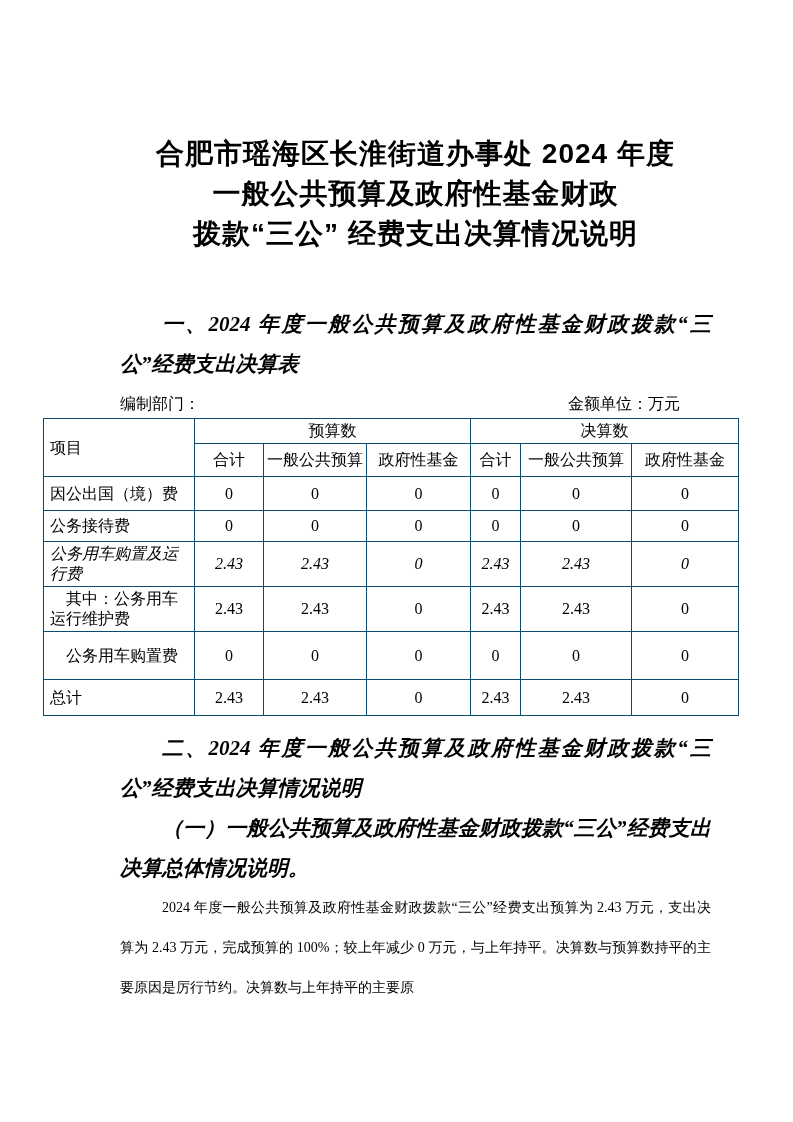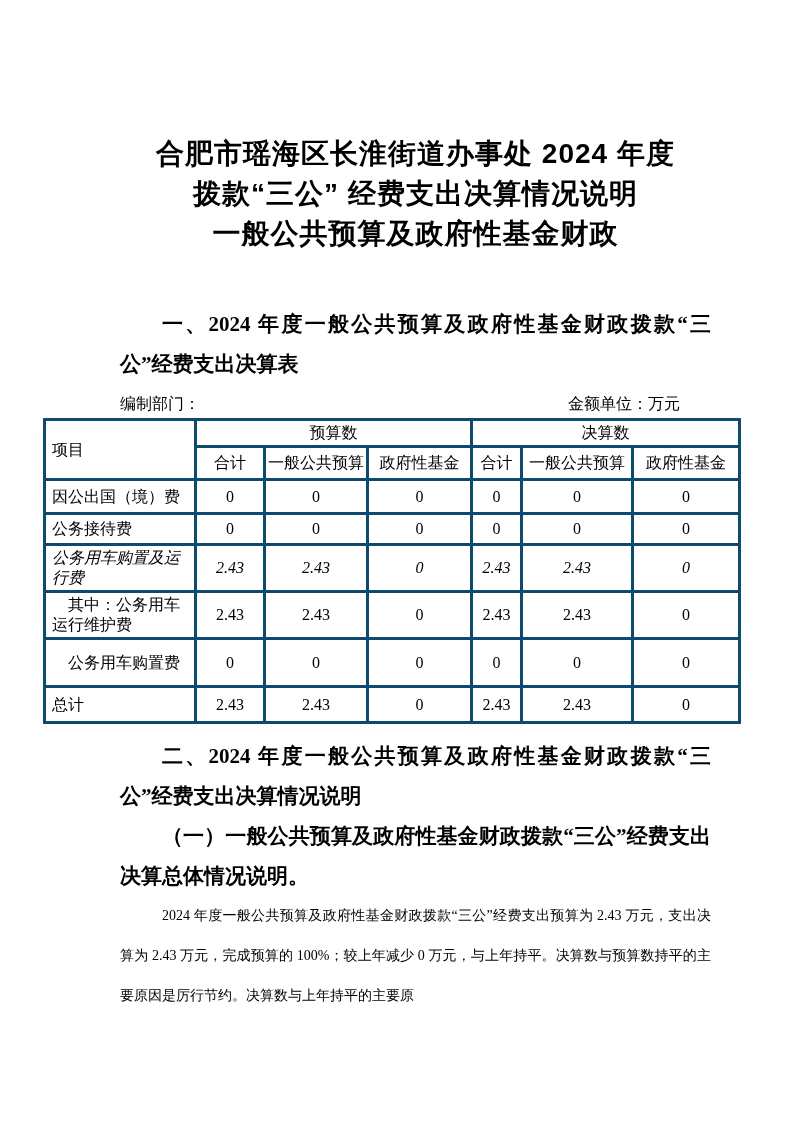"拨款“三公” 经费支出决算情况说明" div { order: before "一般公共预算及政府性基金财政" -> after "一般公共预算及政府性基金财政" }
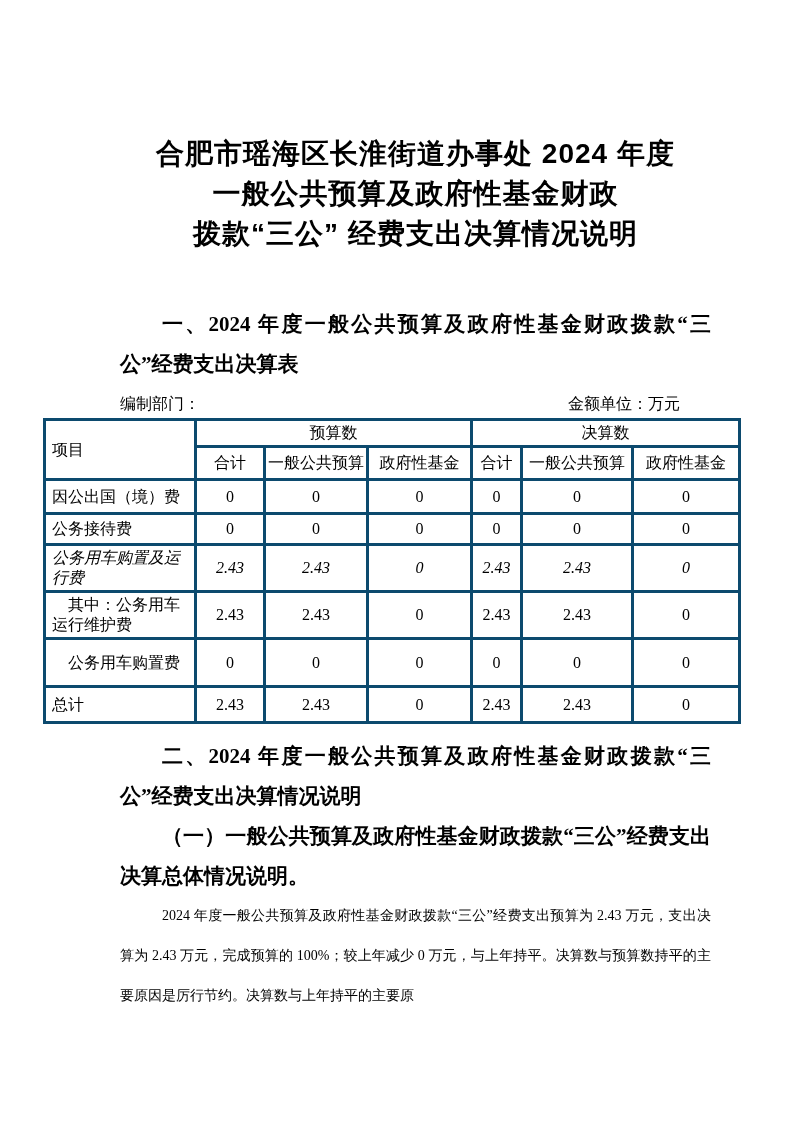"一、2024 年度一般公共预算及政府性基金财政拨款“三公”经费支出决算表" .heading { font-style: none -> italic }
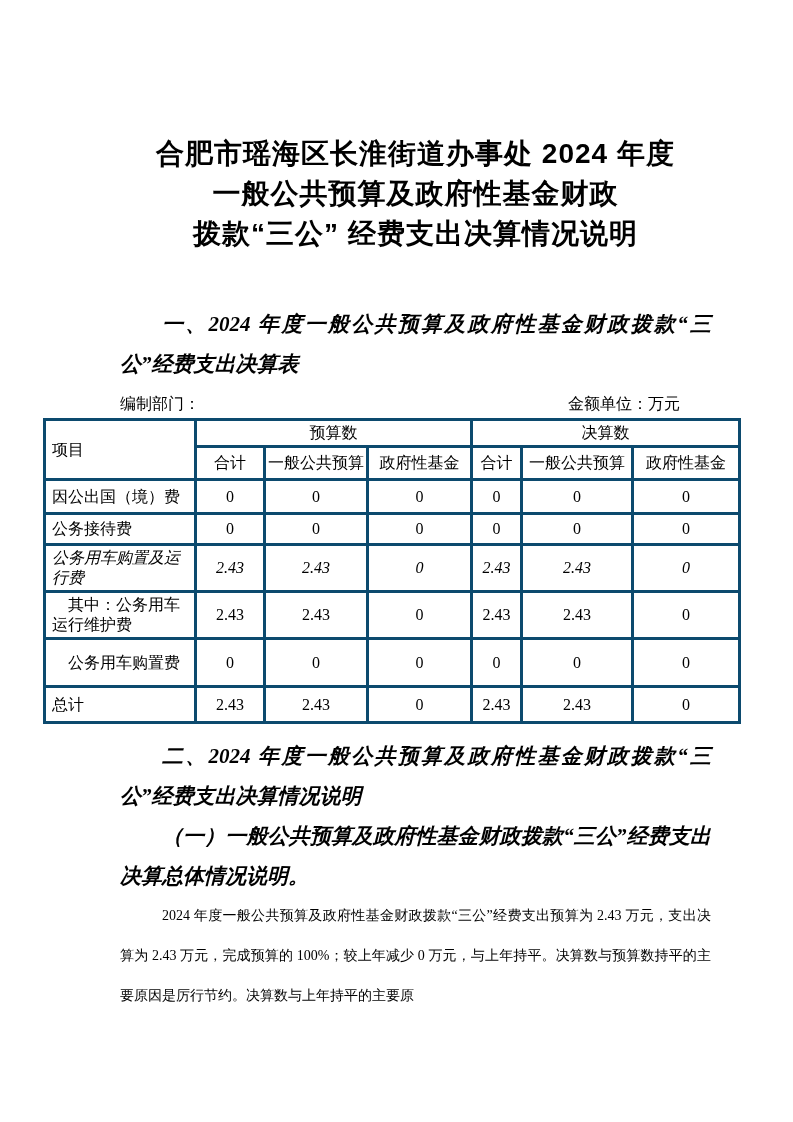"预算数" .budget-table td { border: 3px solid #0c4a6e -> 1px solid #0c4a6e }
